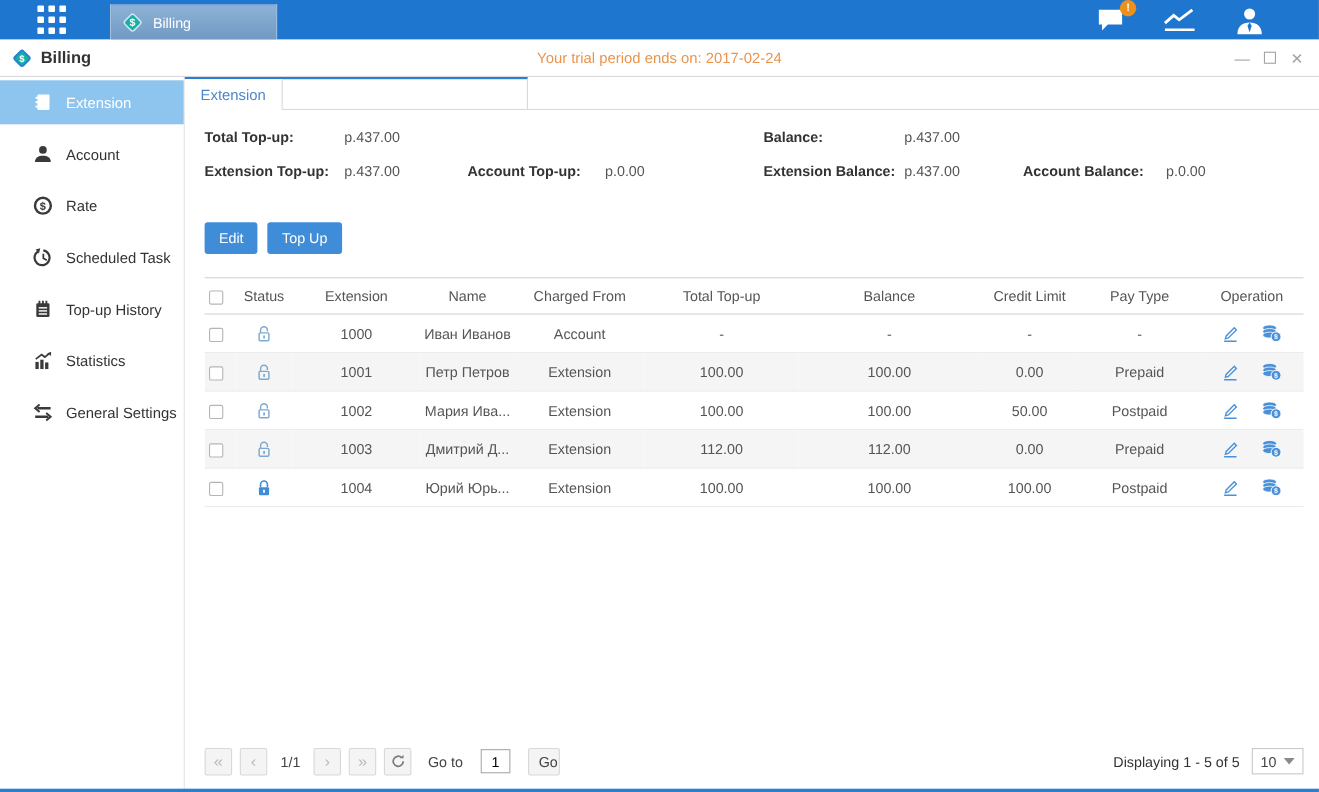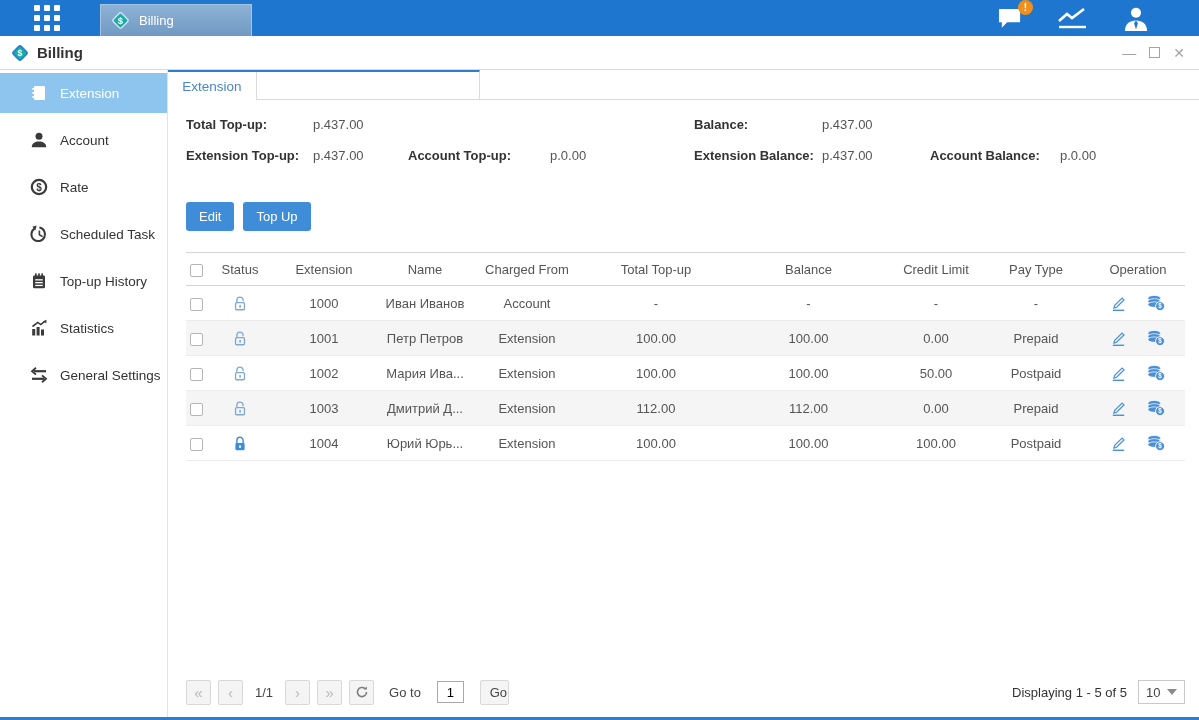"Your trial period ends on:" div.trial { html: none -> <div>Your trial period ends on: 2017-02-24</div> }
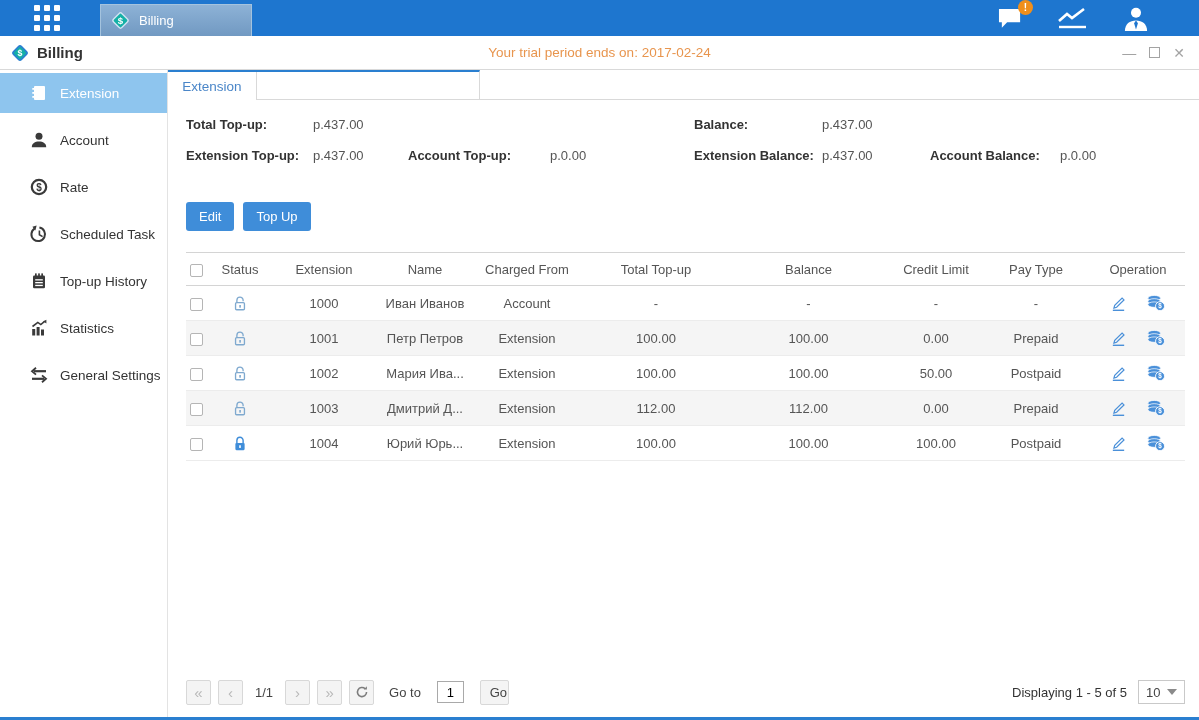"Account Top-up:" span.s-item { left: 222px -> 239px }
